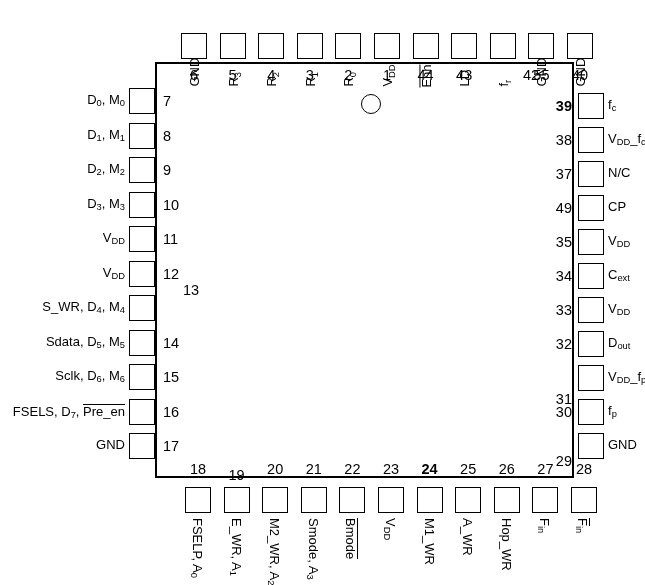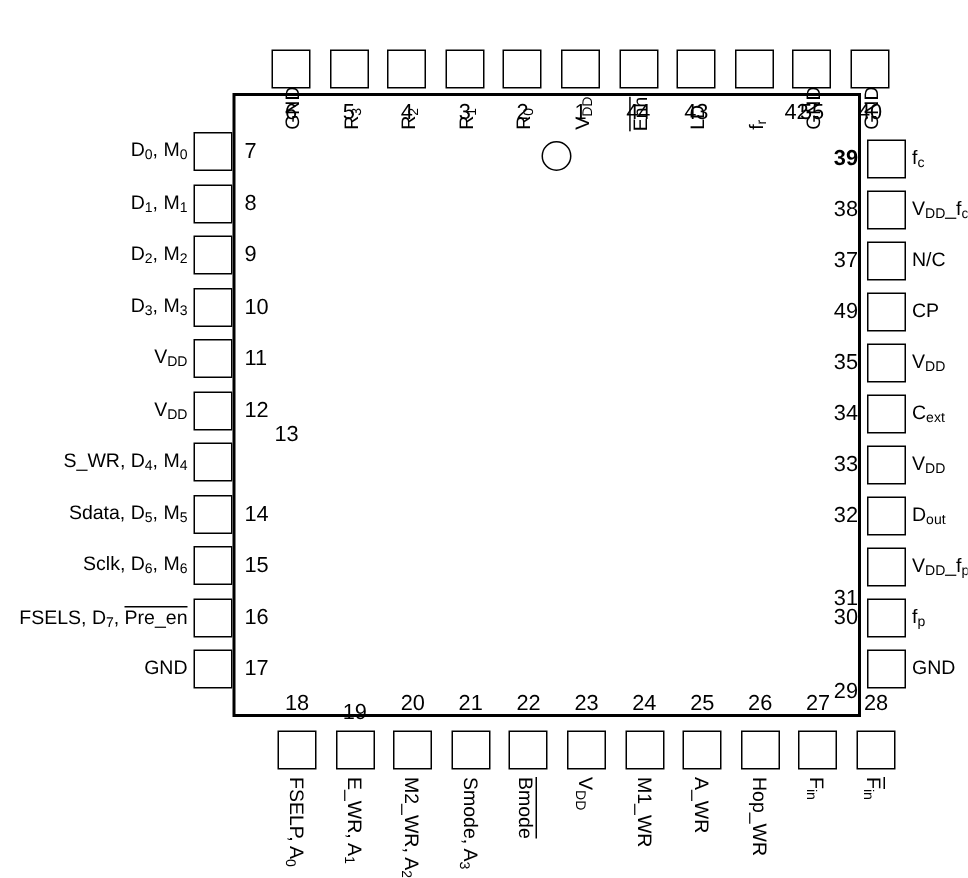"24" div.pnum { font-weight: none -> bold }
